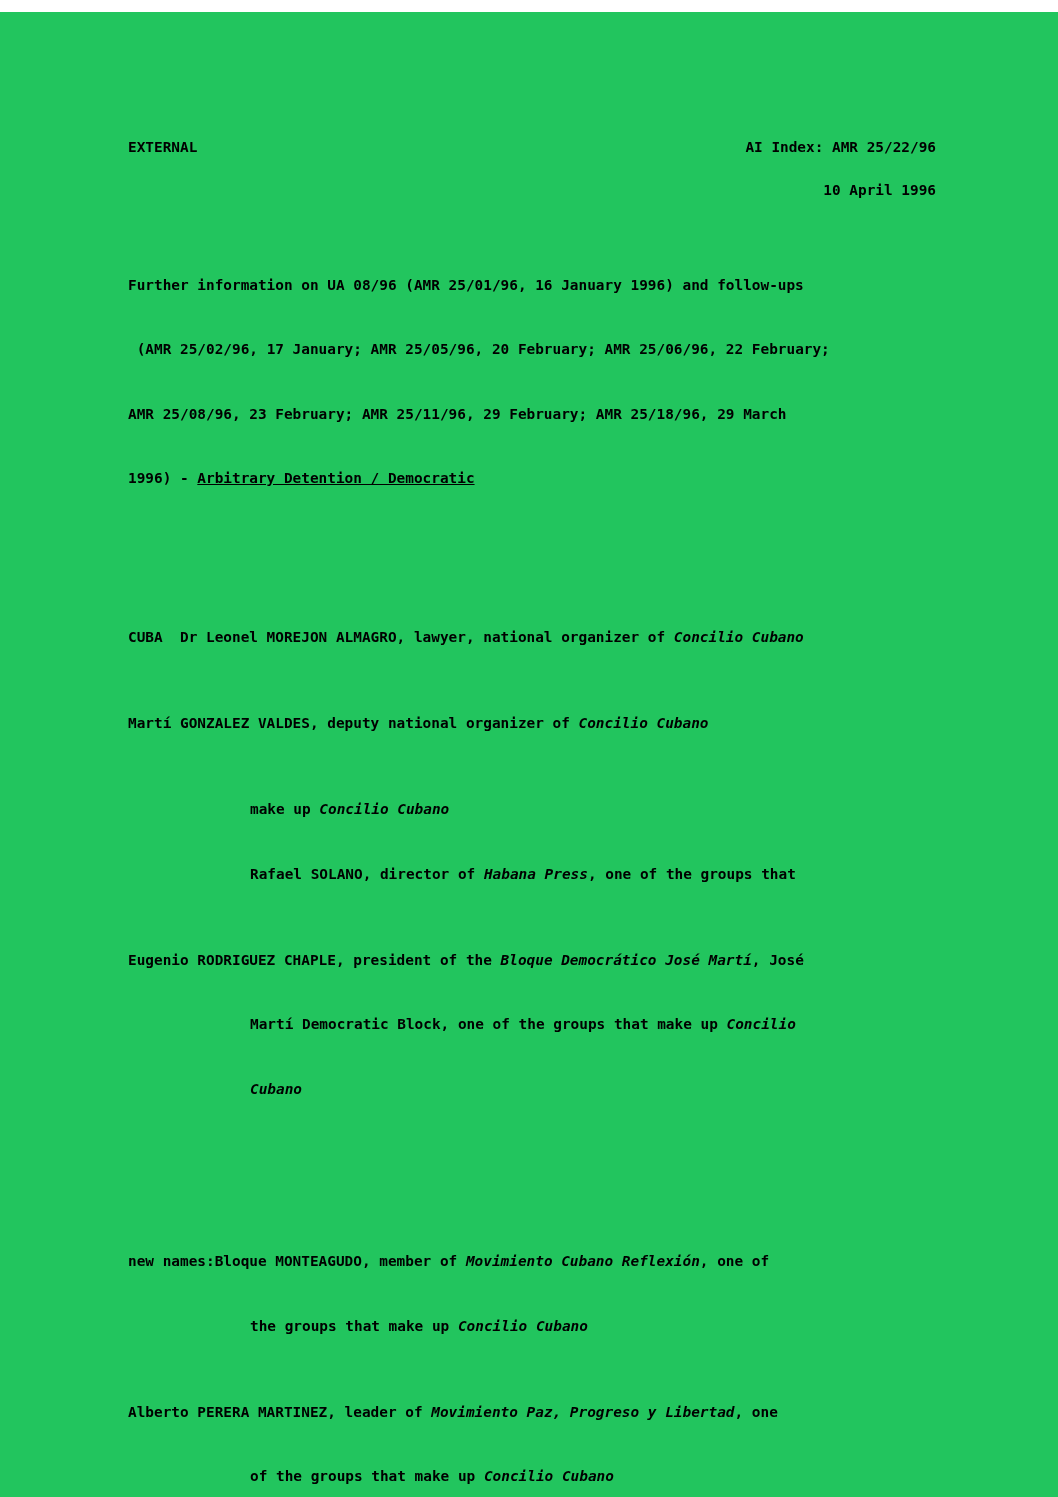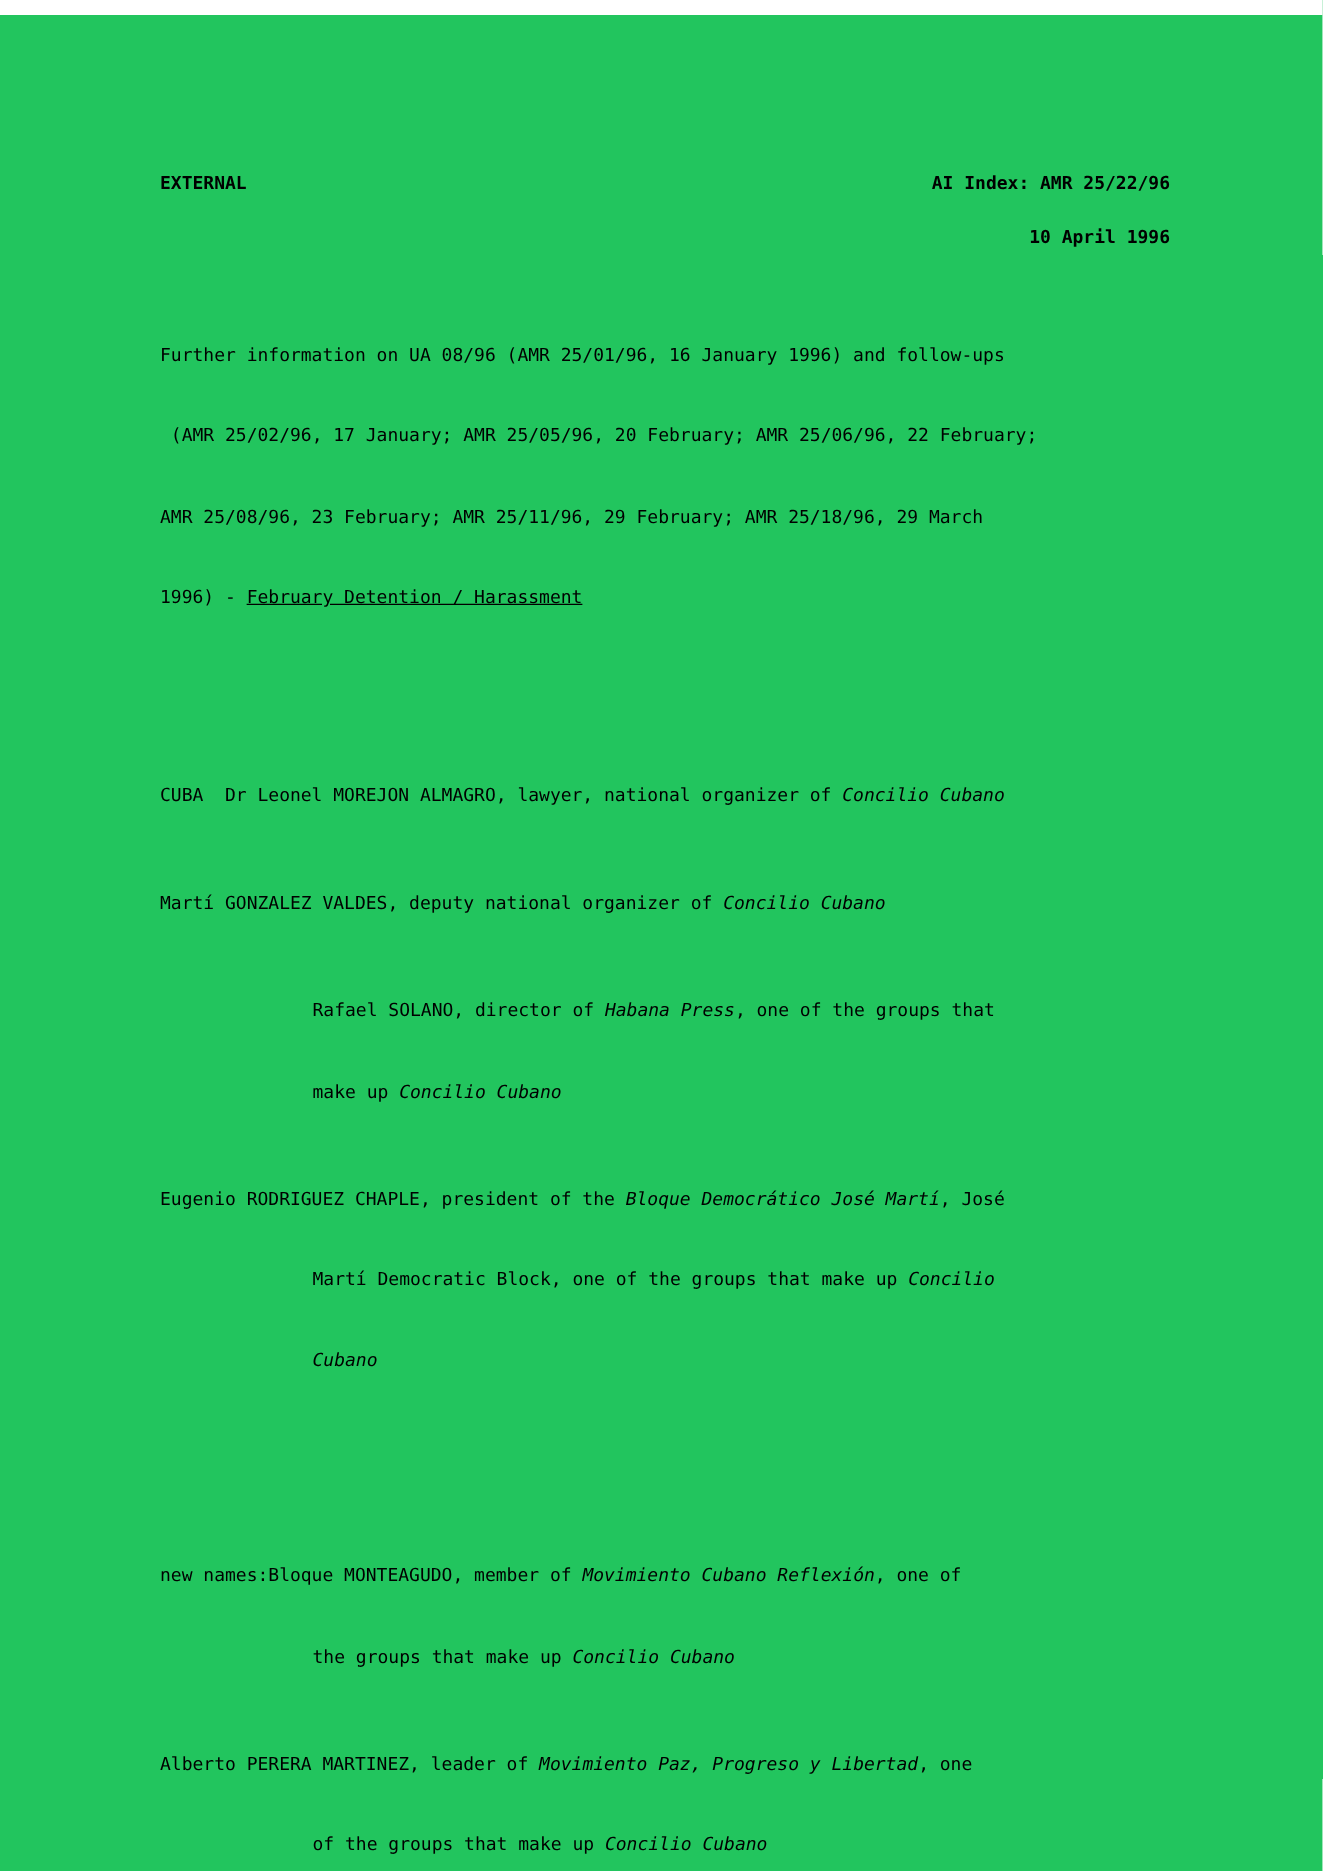"Further information on UA 08/96" .blk-bold { font-weight: normal -> bold }
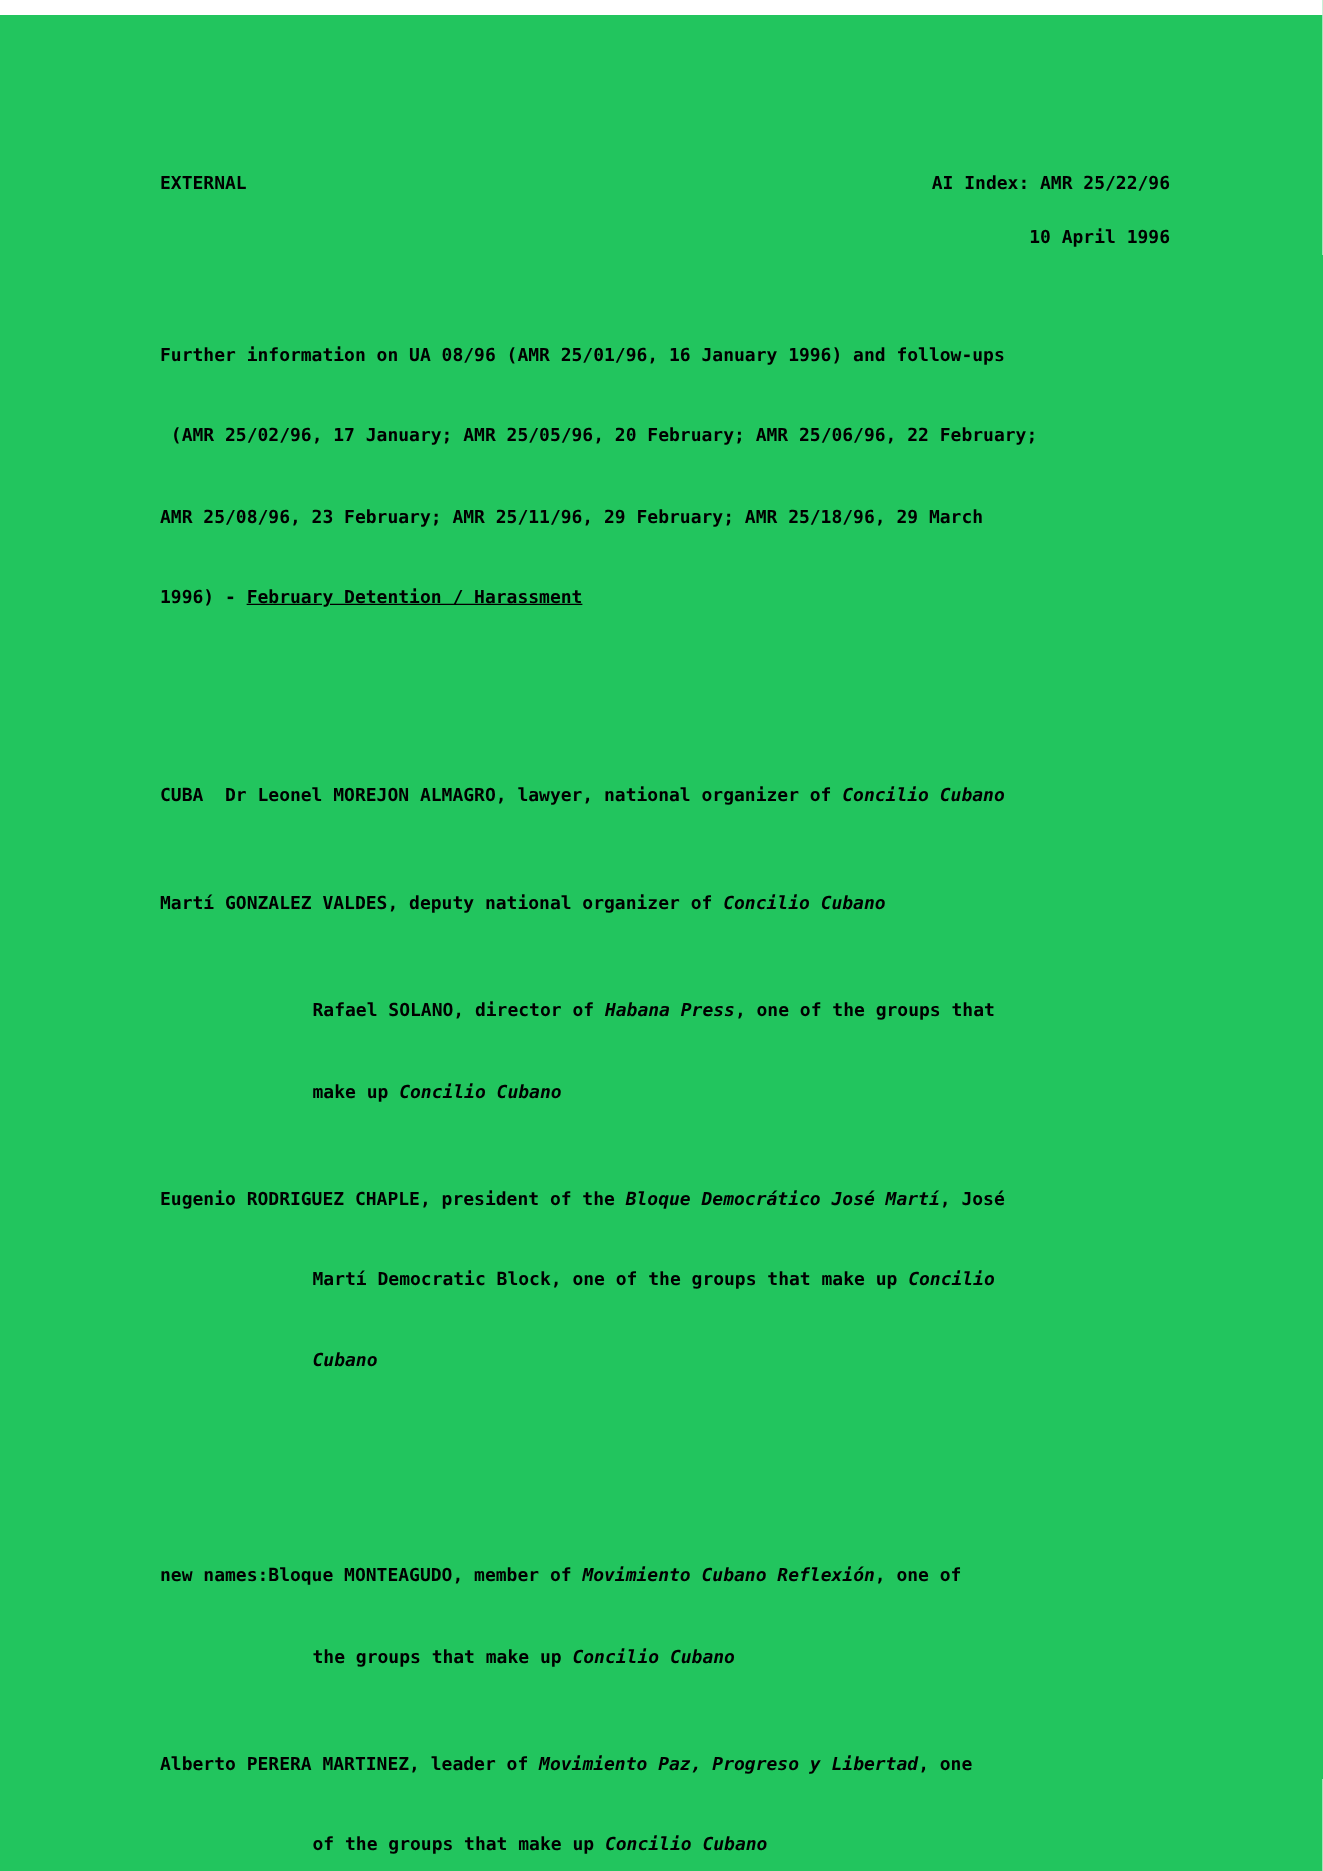"February Detention / Harassment" span.u { text: February Detention / Harassment -> Arbitrary Detention / Democratic }
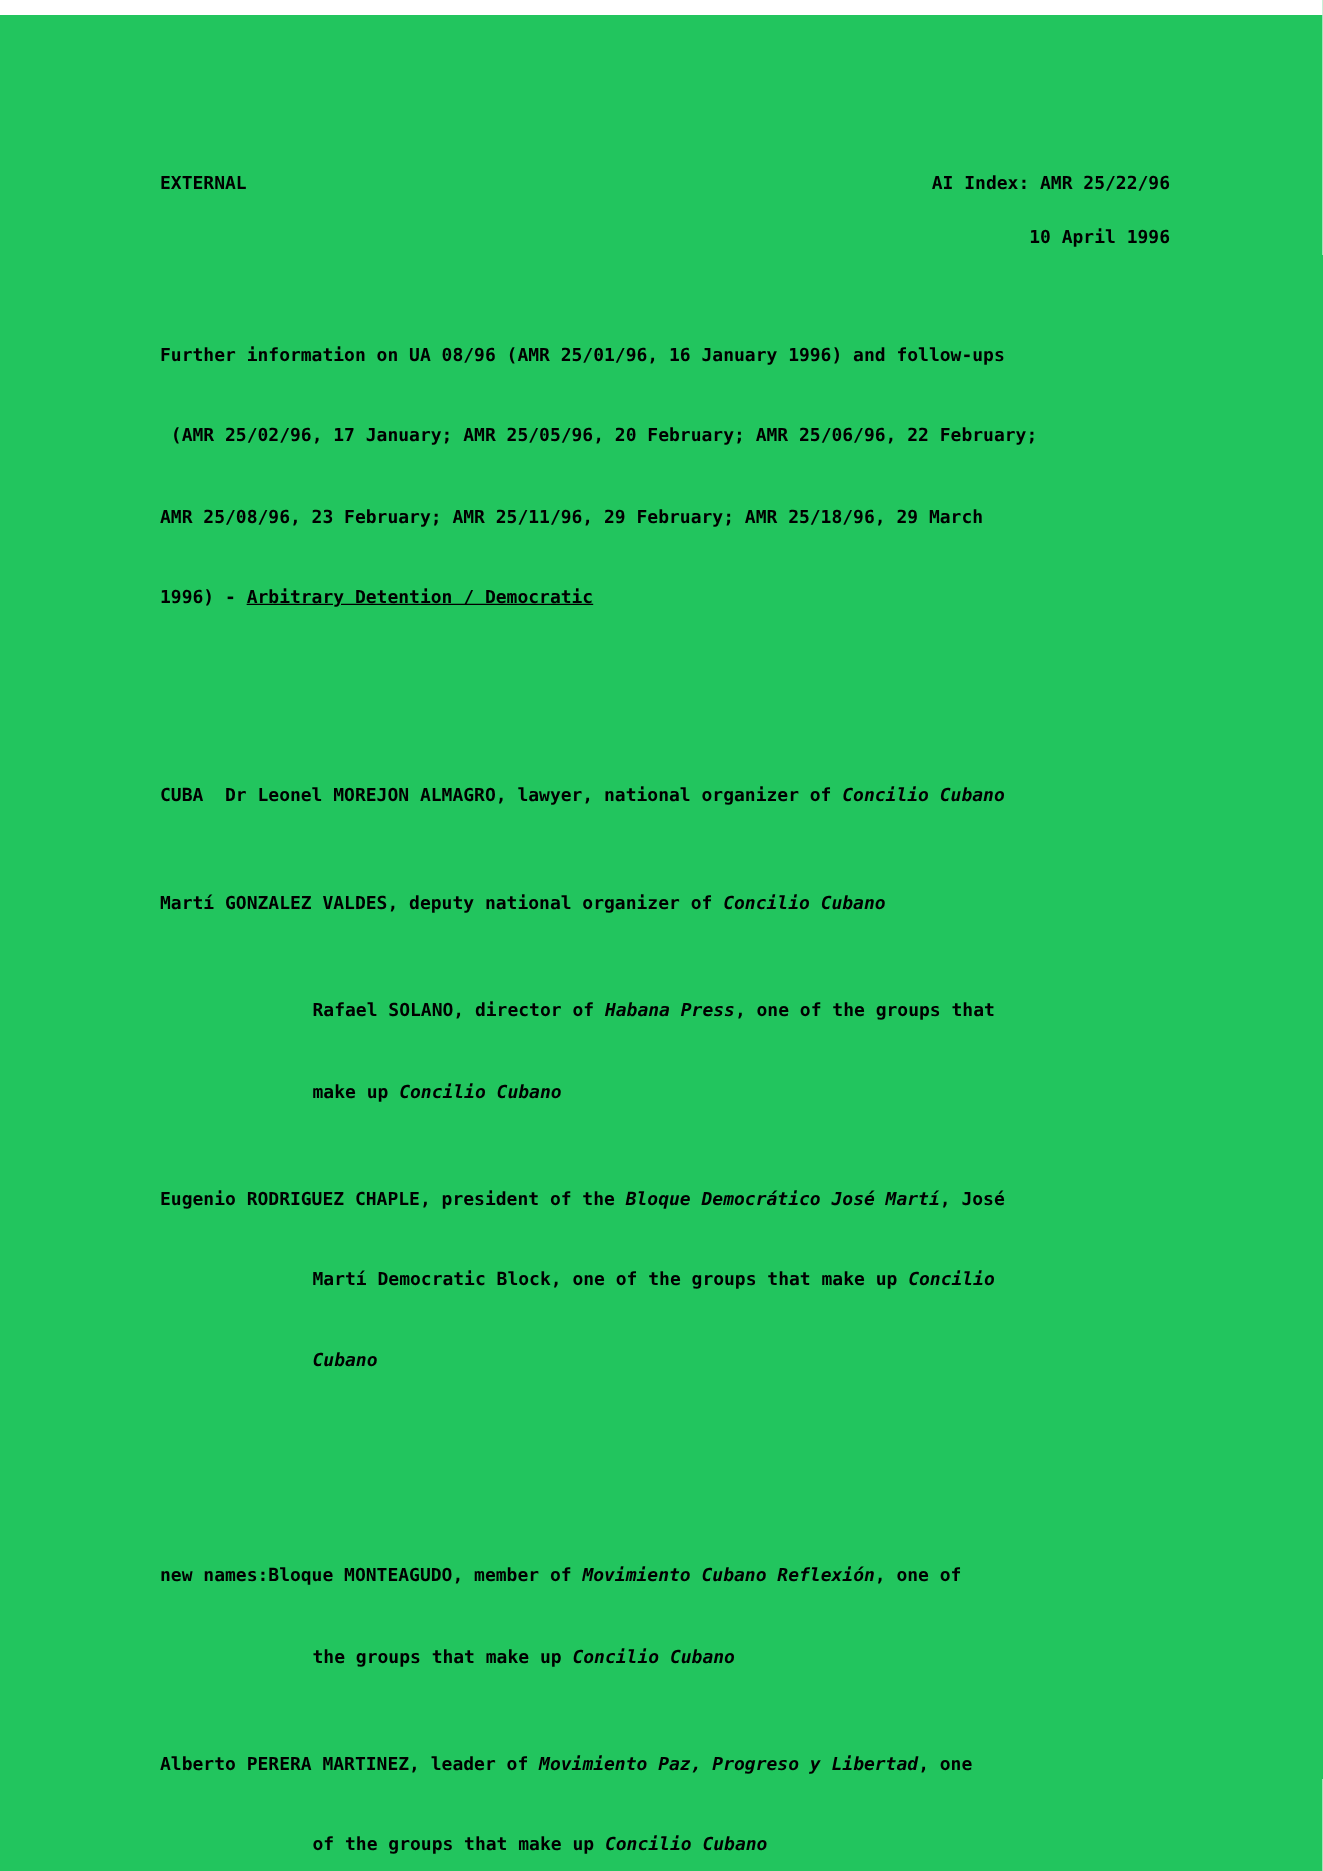"Rafael SOLANO, director of Habana" div.line { order: before "make up Concilio Cubano" -> after "make up Concilio Cubano" }
